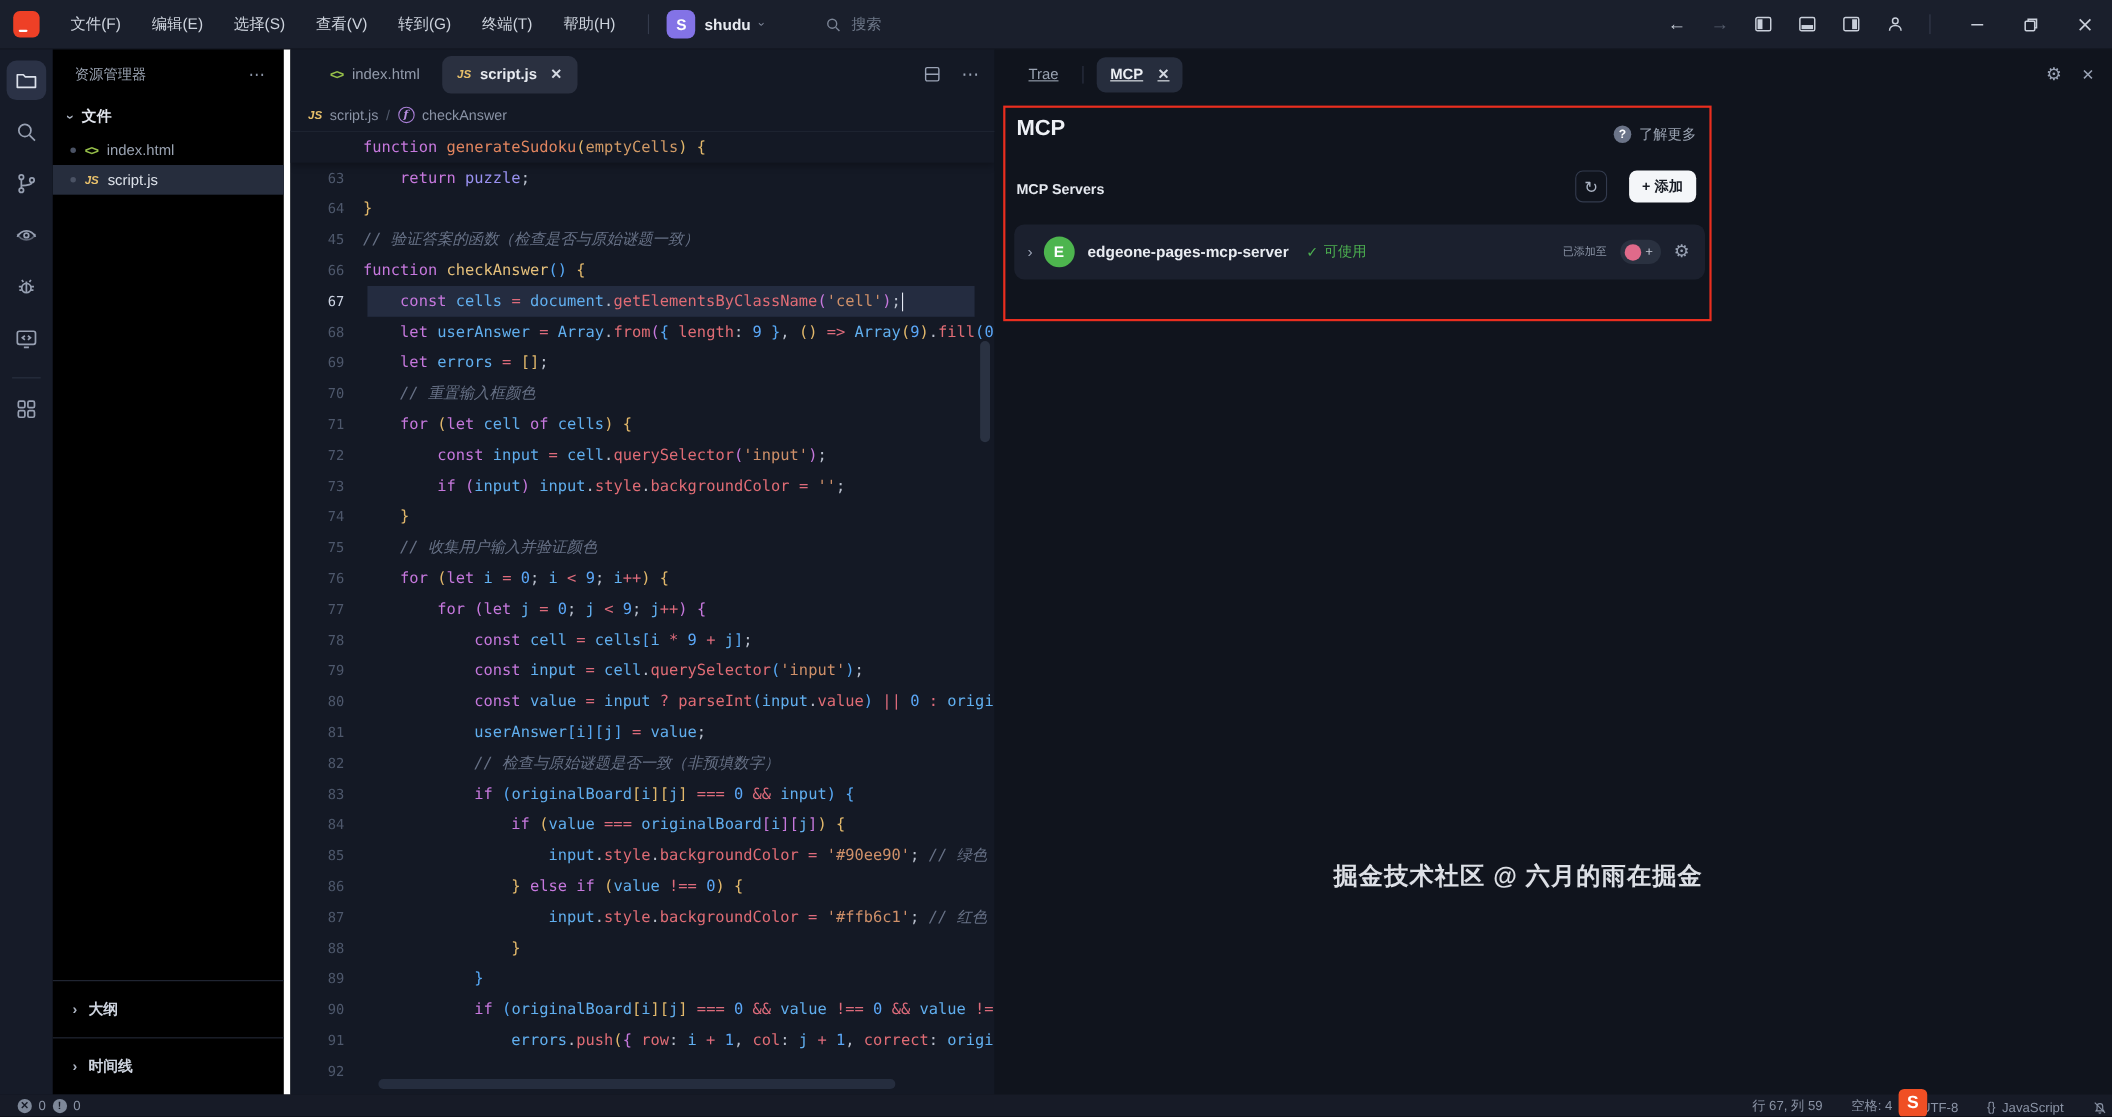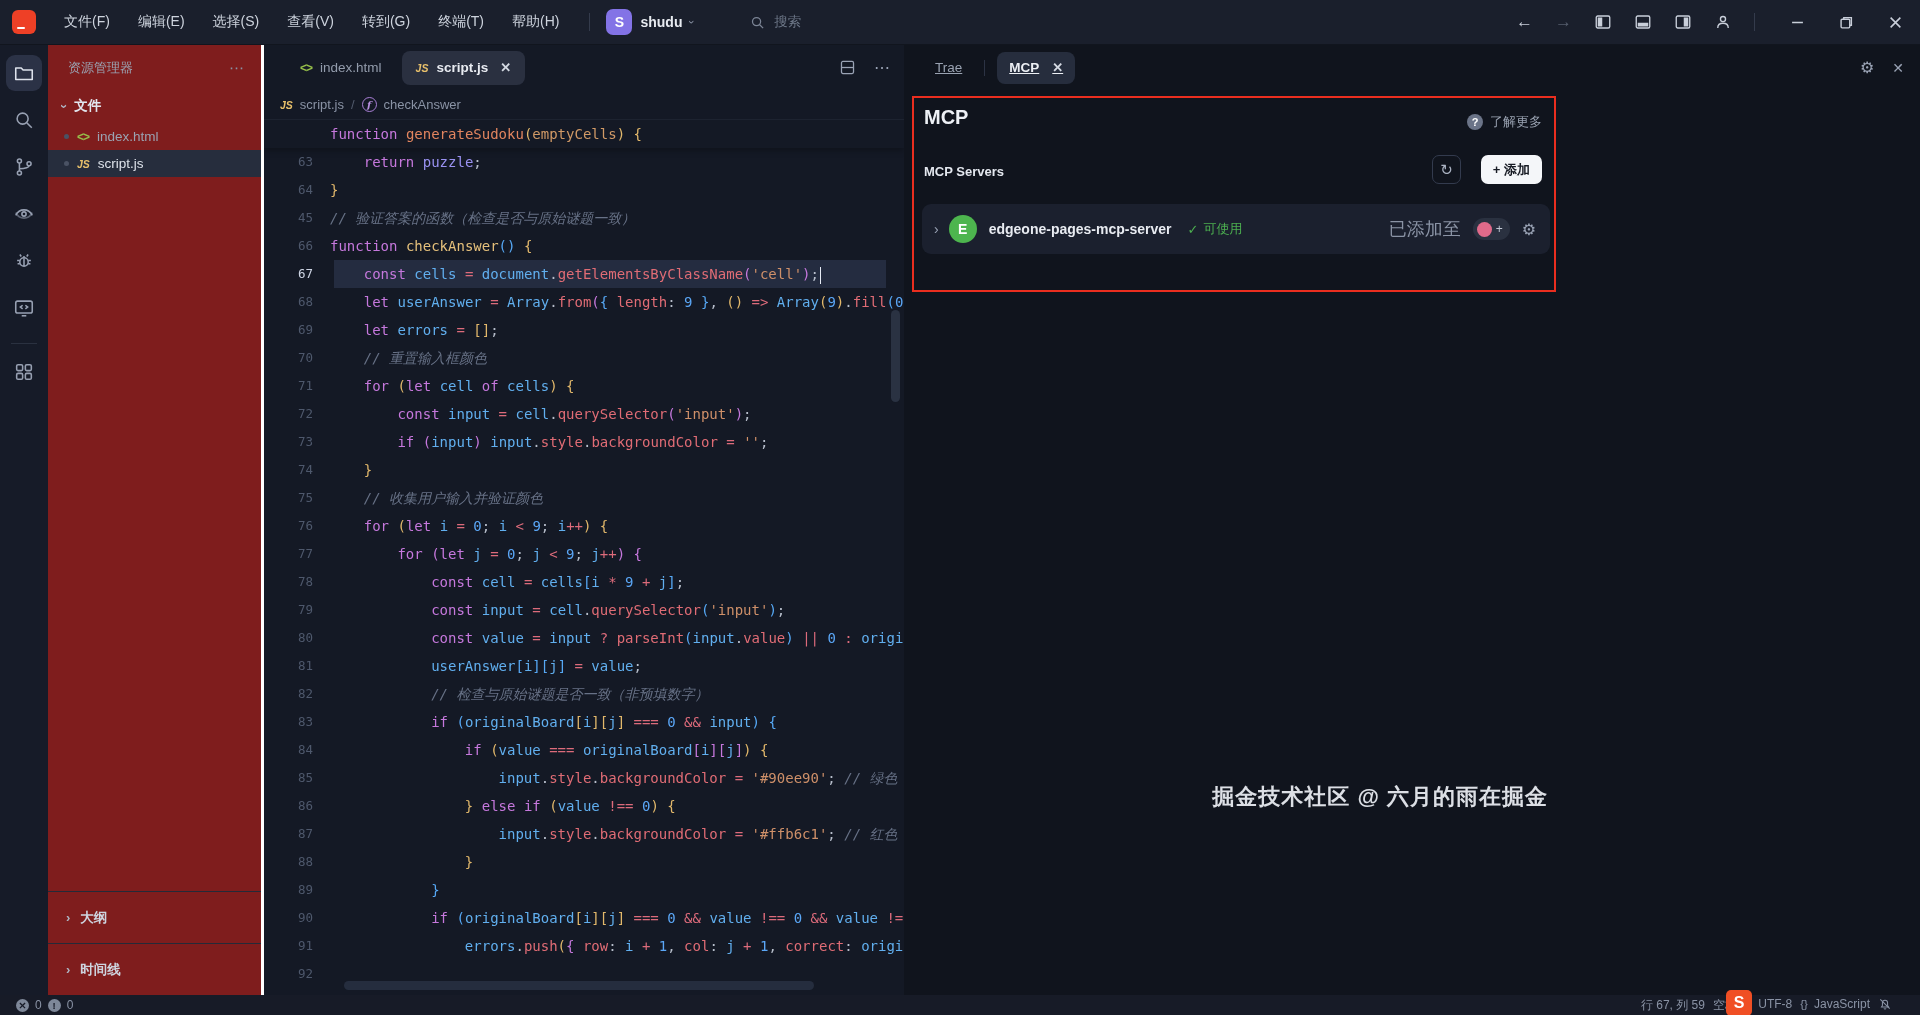"资源管理器" .sidebar { background: #7f1d1d -> #000000; border-right: 3px solid #ffffff -> 6px solid #ffffff }
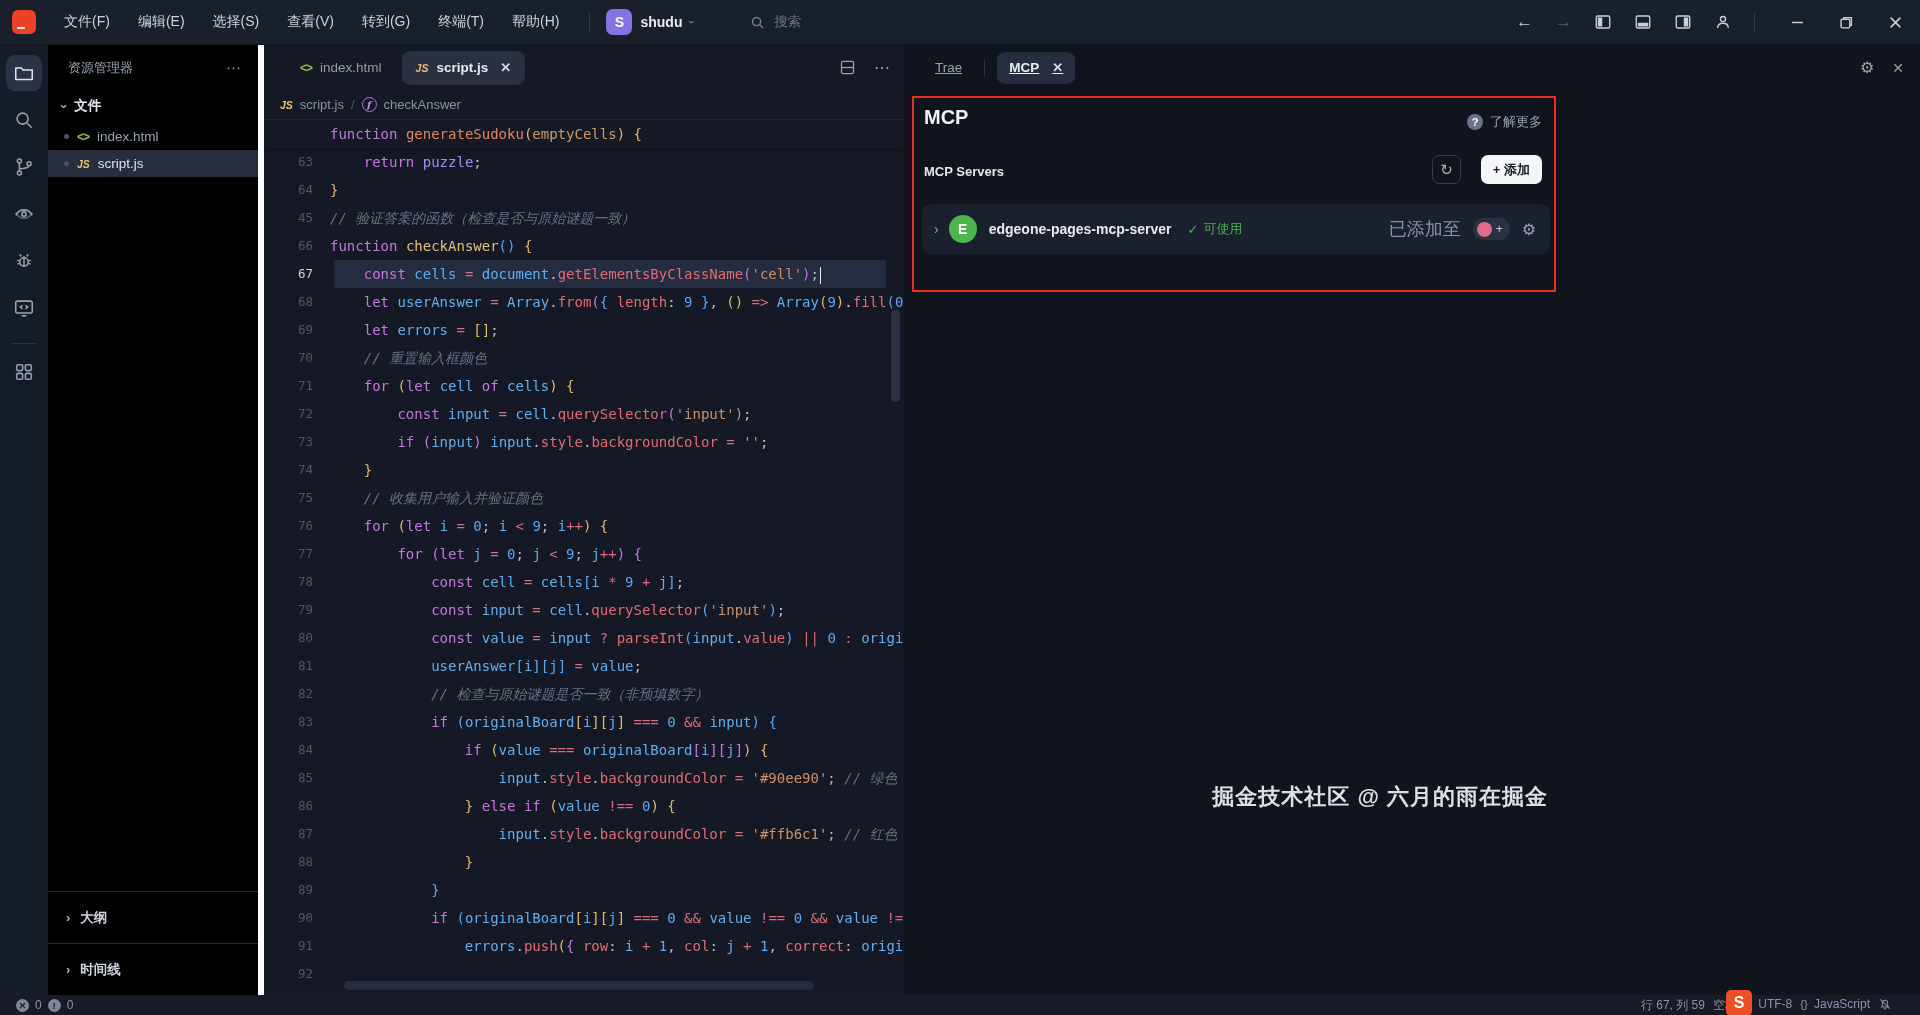"已添加至" .added-label { font-size: 18px -> 10px }
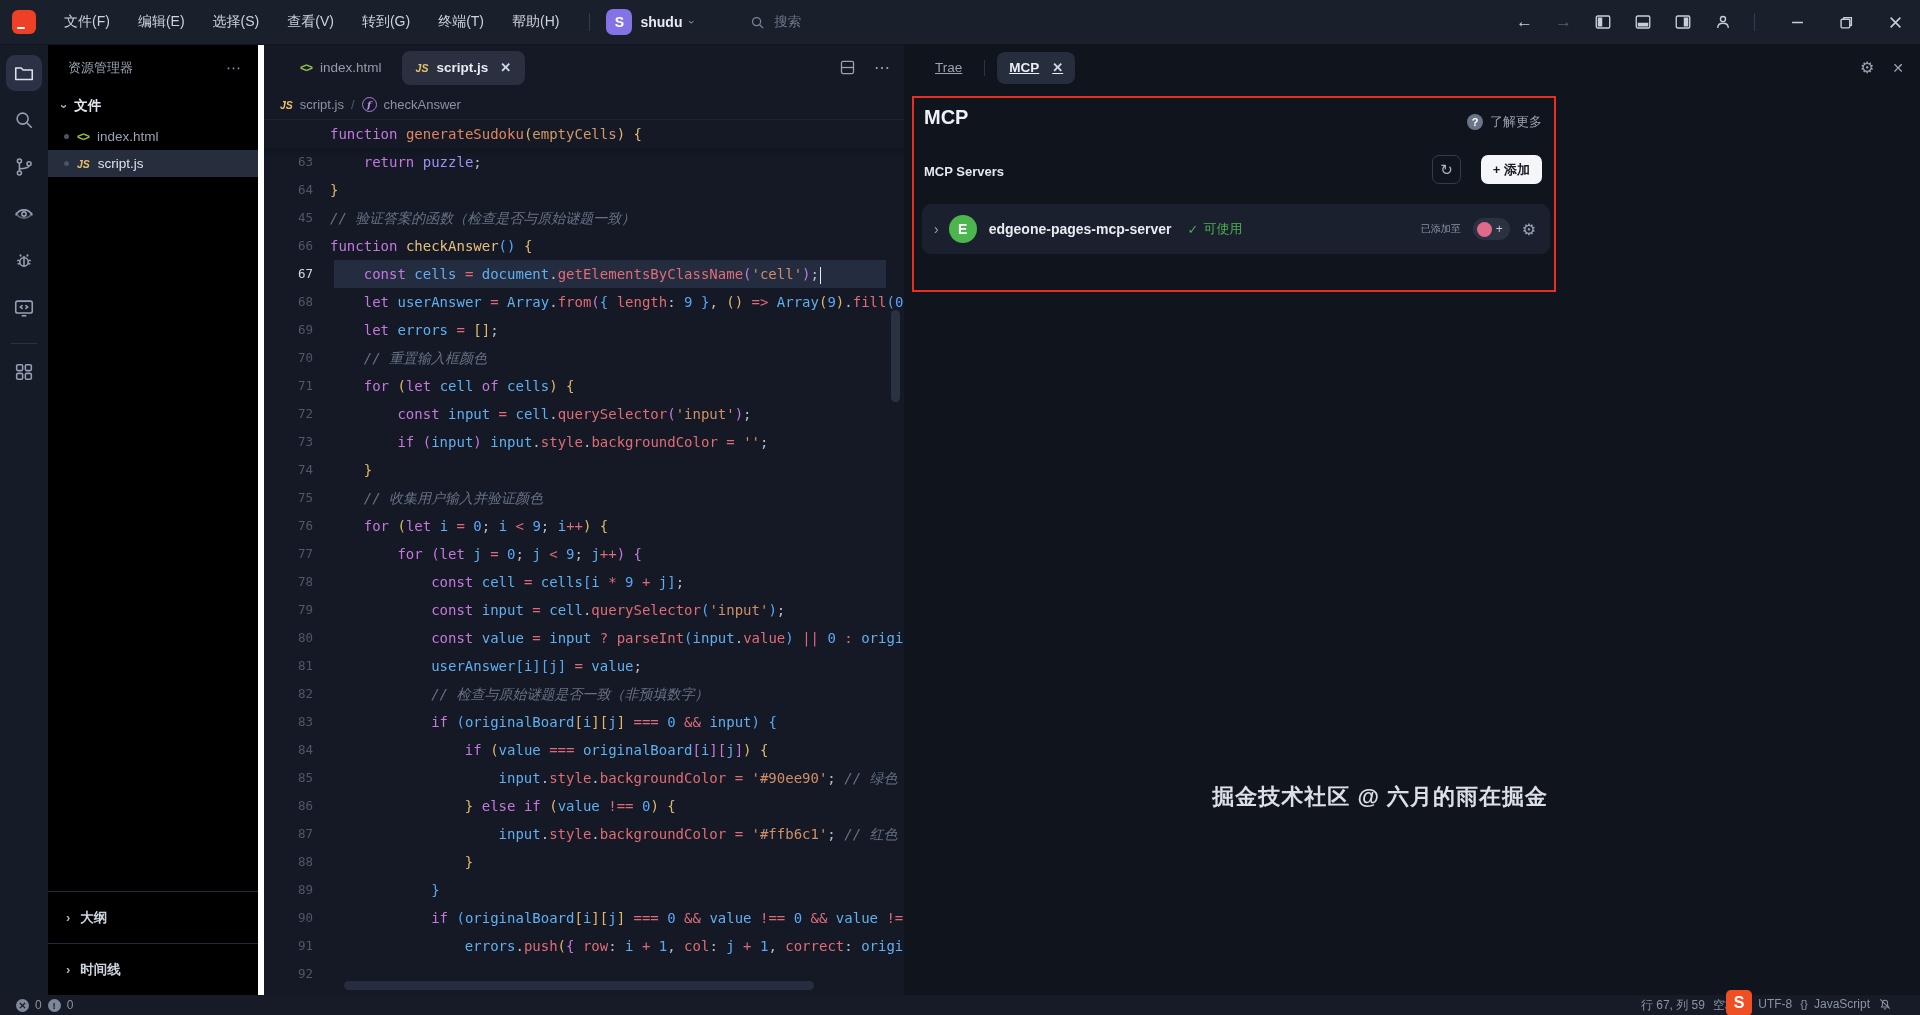"行 67, 列 59" .sb-right { align-items: flex-start -> flex-end; gap: 8px -> 26px; padding-right: 28px -> 4px }
